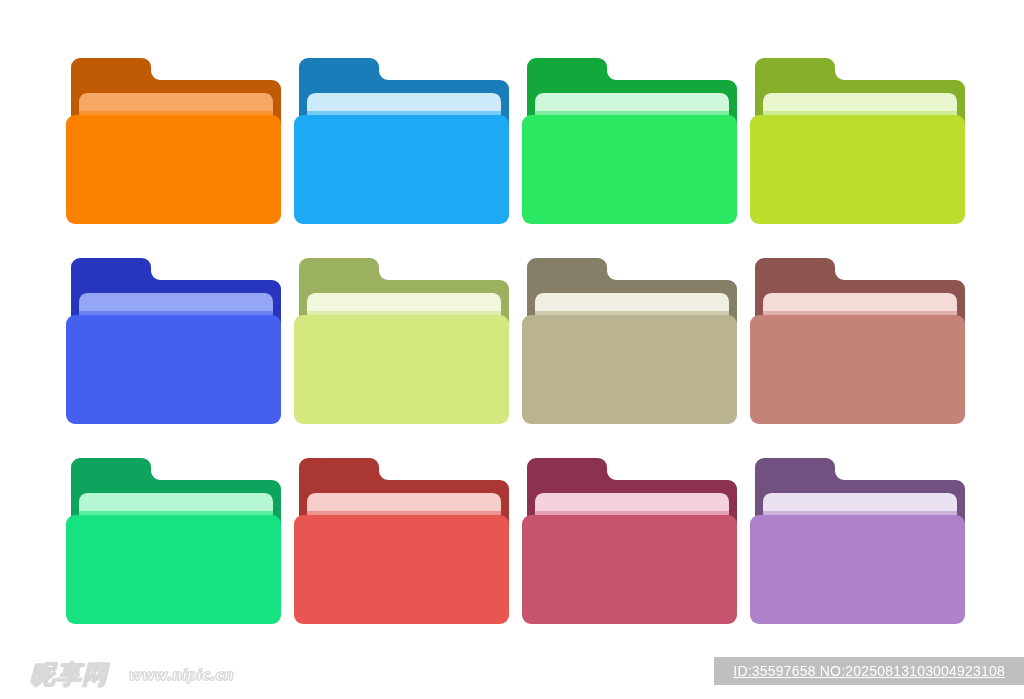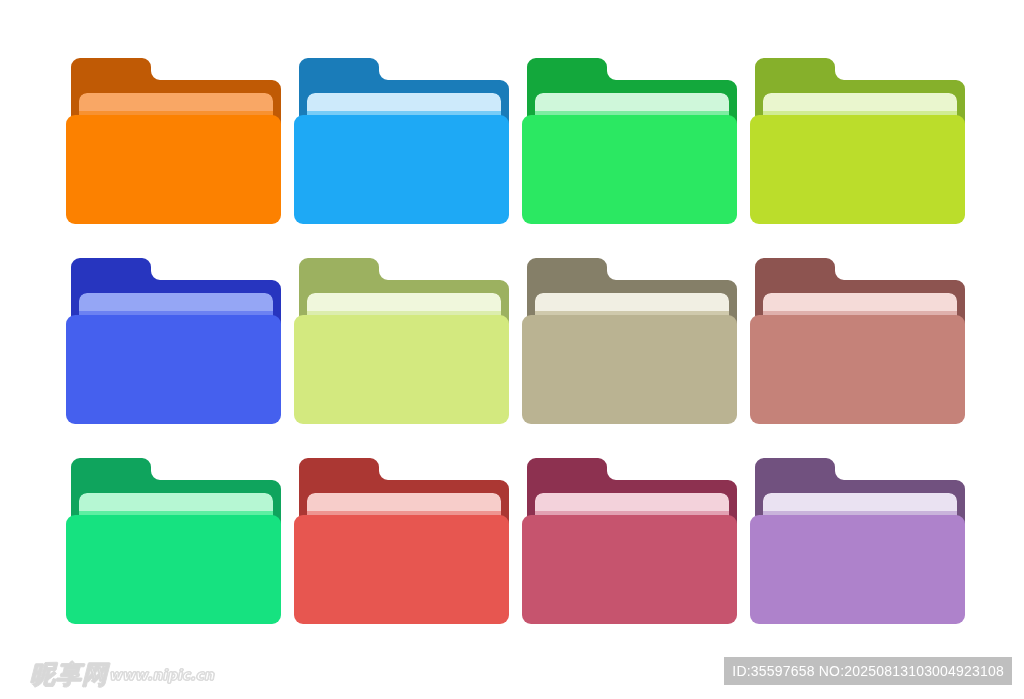"昵享网" #site-watermark { gap: 2px -> 21px }
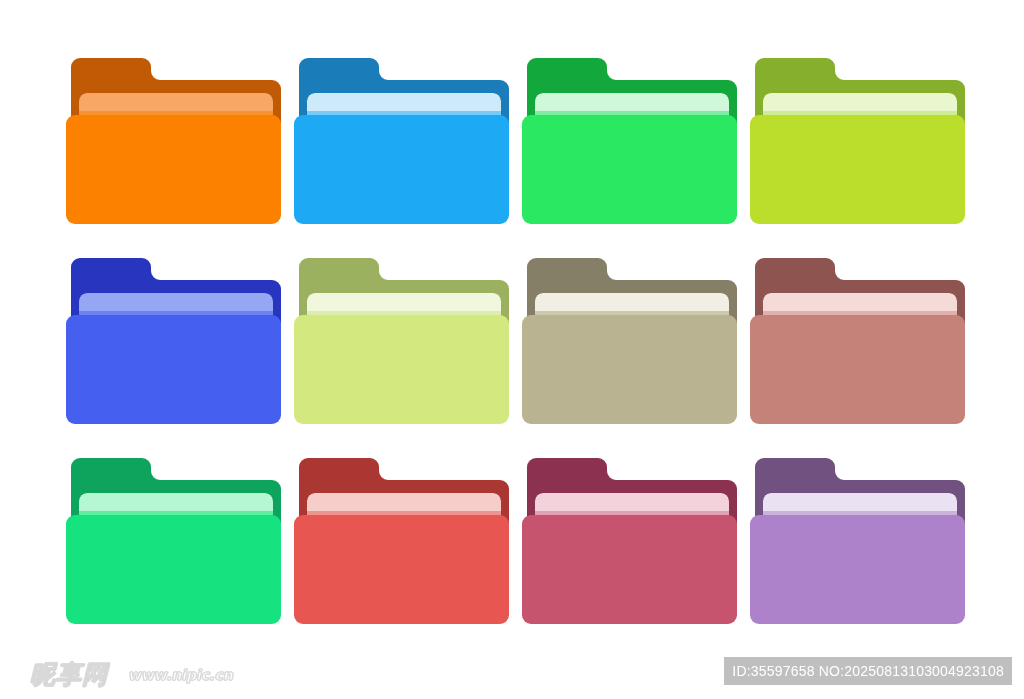"ID:35597658 NO:20250813103004923108" #id-badge { padding: 0 8px -> 0 19px; right: 12px -> 0px; text-decoration: none -> underline }
